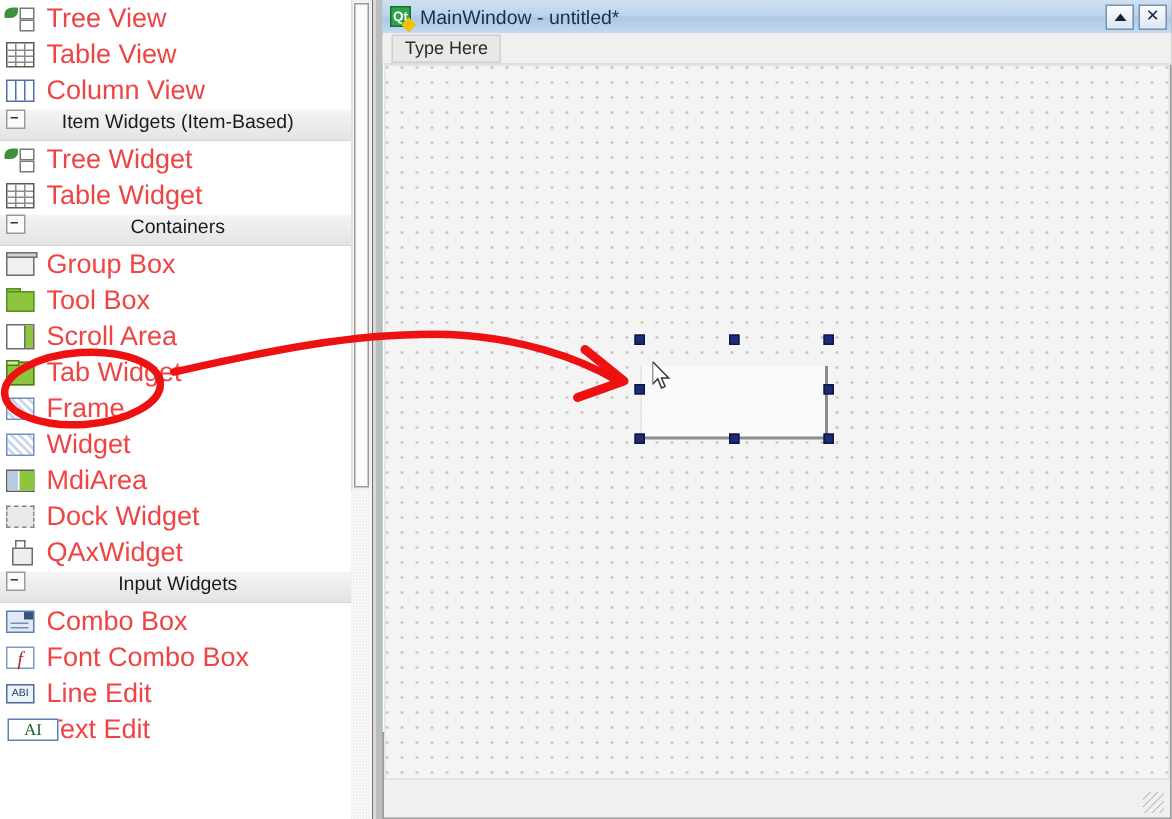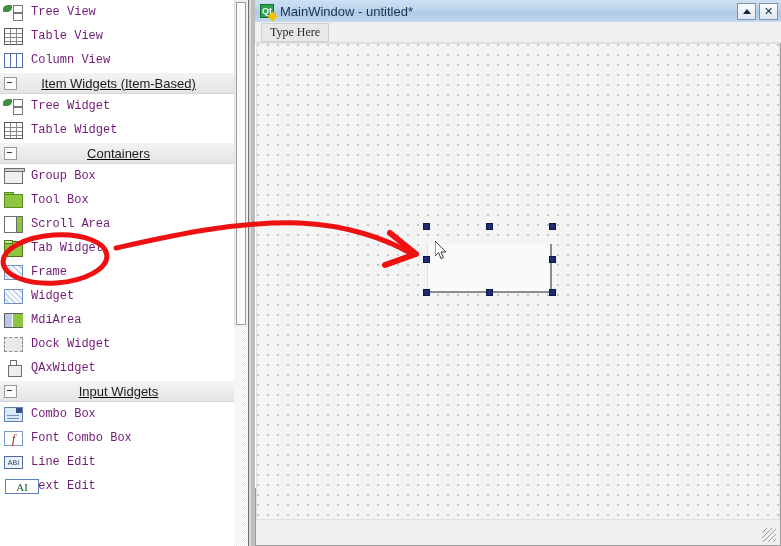"Tree View" .wb-row .lbl { color: #701a75 -> #ef4444; font-family: Liberation Mono, monospace -> none; font-size: 12px -> 18px }
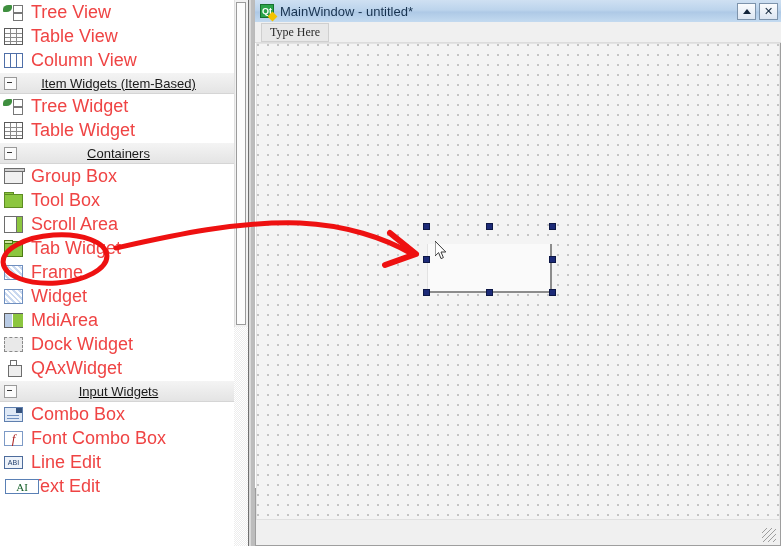"Type Here" #mw-menubar { font-family: Liberation Serif, serif -> none }
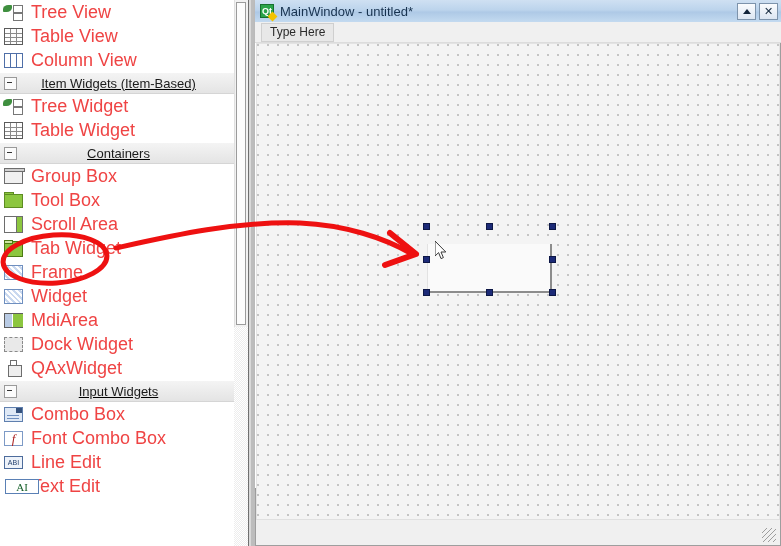"Item Widgets (Item-Based)" .wb-group { align-items: center -> flex-start; text-decoration: underline -> none }
